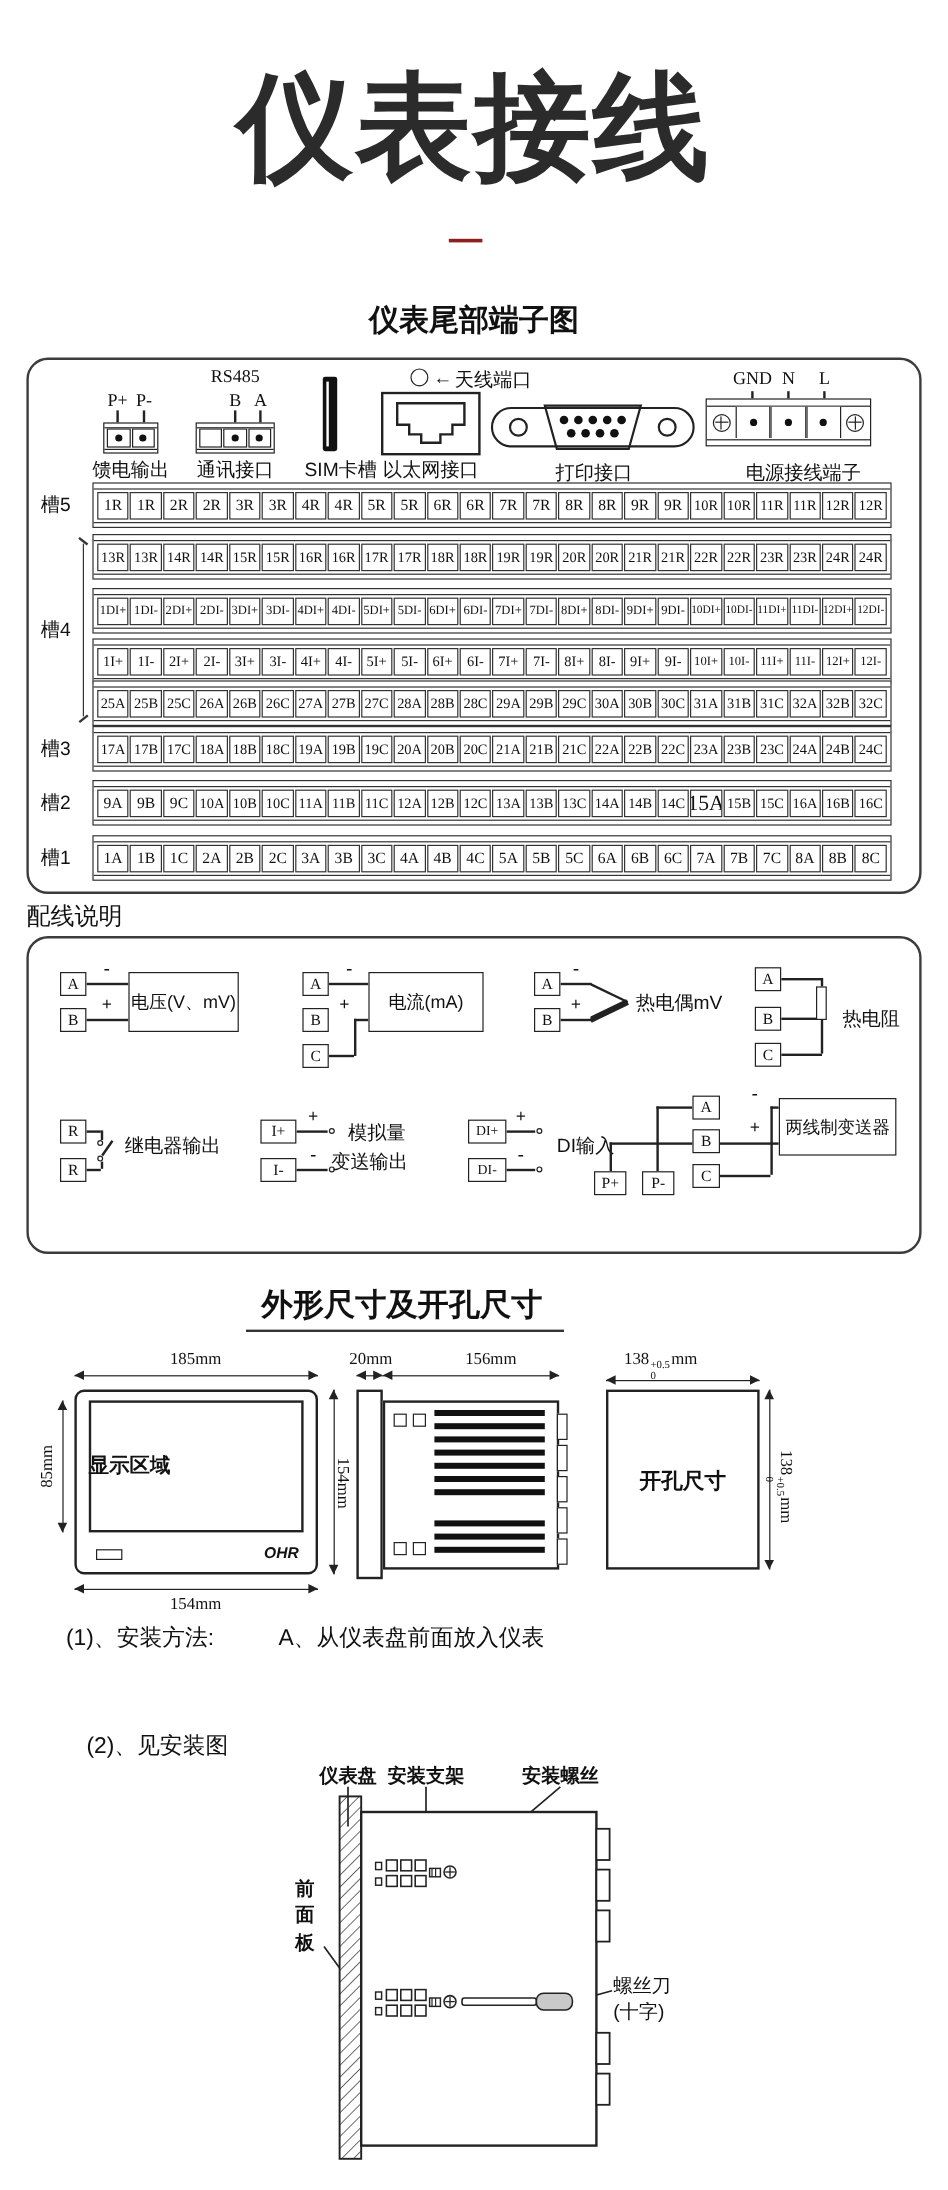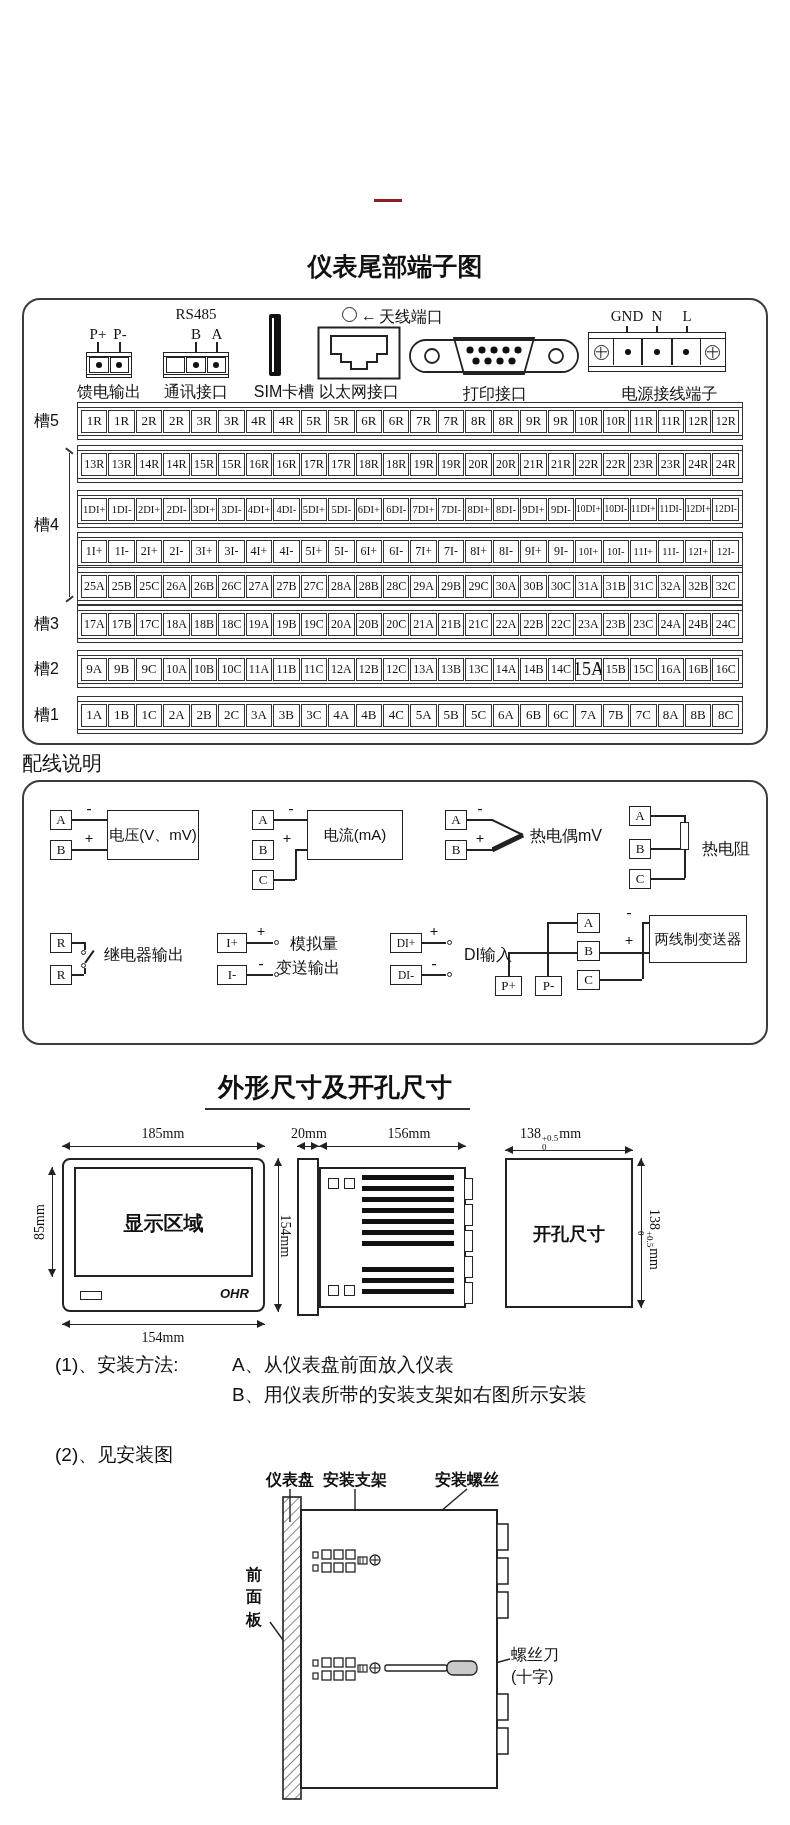"仪表接线" h1.big-title { html: none -> <h1>仪表接线</h1> }
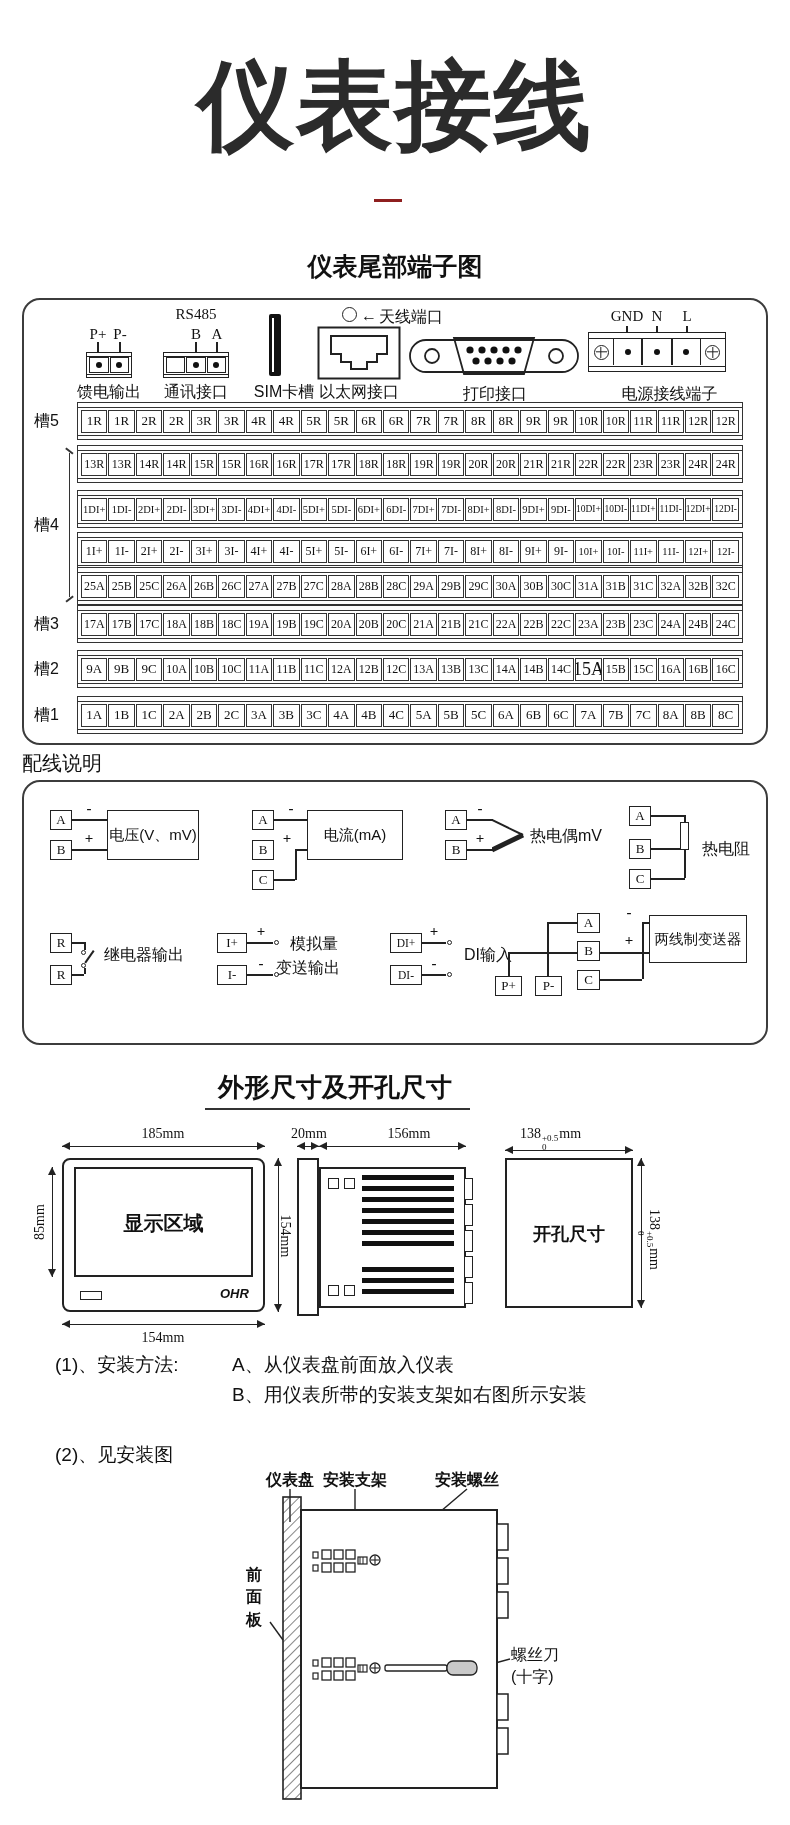"显示区域" div.abs { font-size: 20px -> 17px; text-align: center -> none }
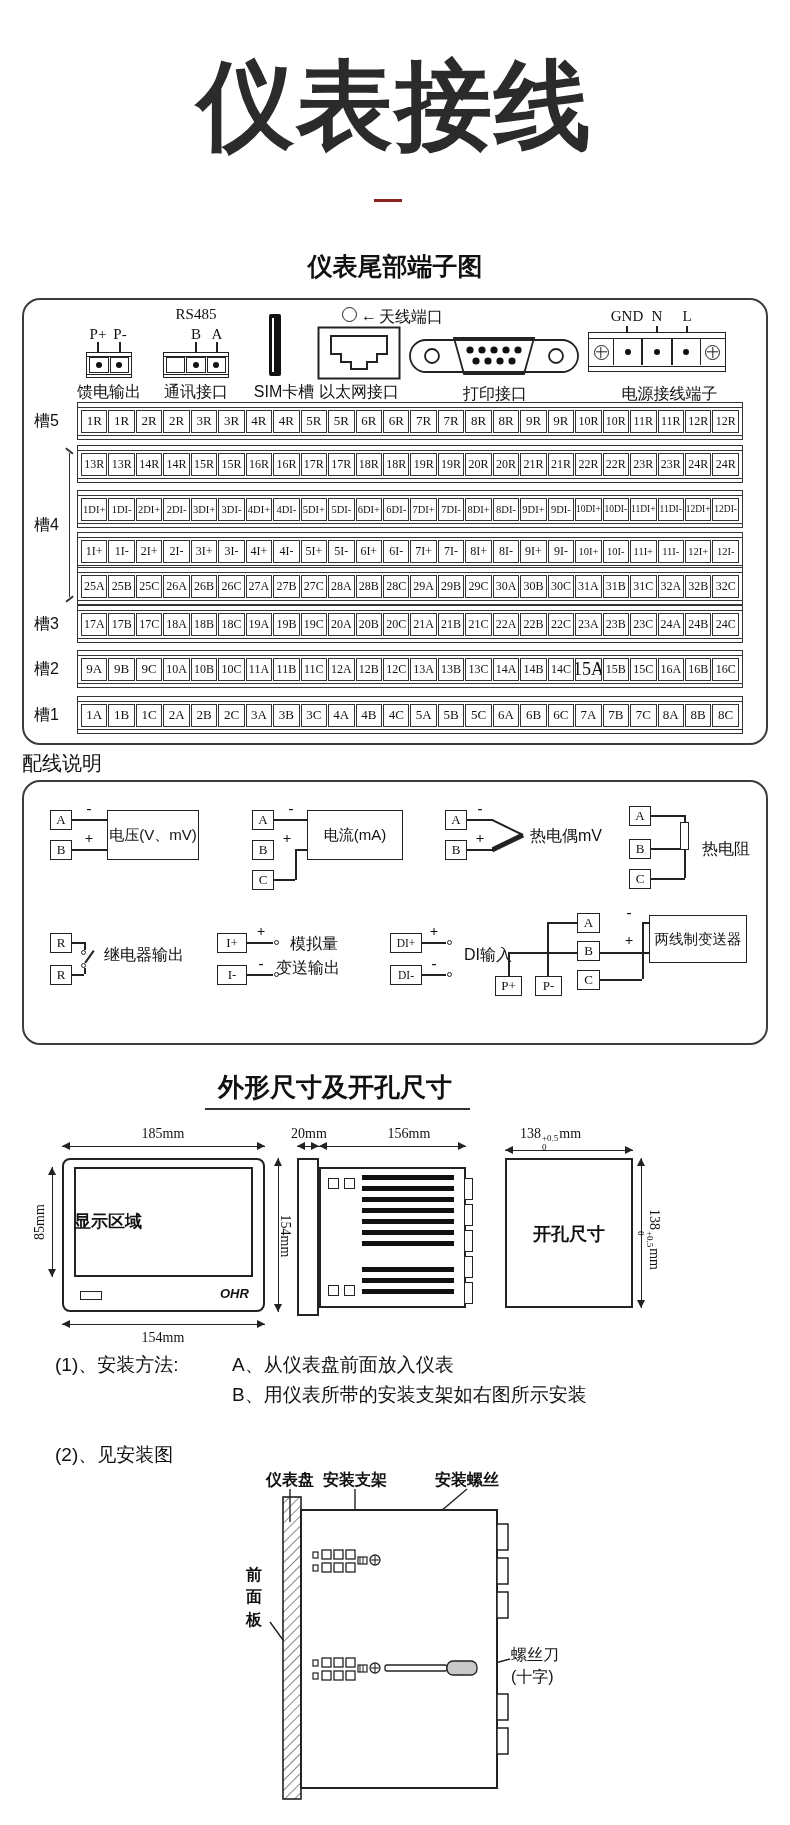"B、用仪表所带的安装支架如右图所示安装" div.inst { html: <div>B、用仪表所带的安装支架如右图所示安装</div> -> none }
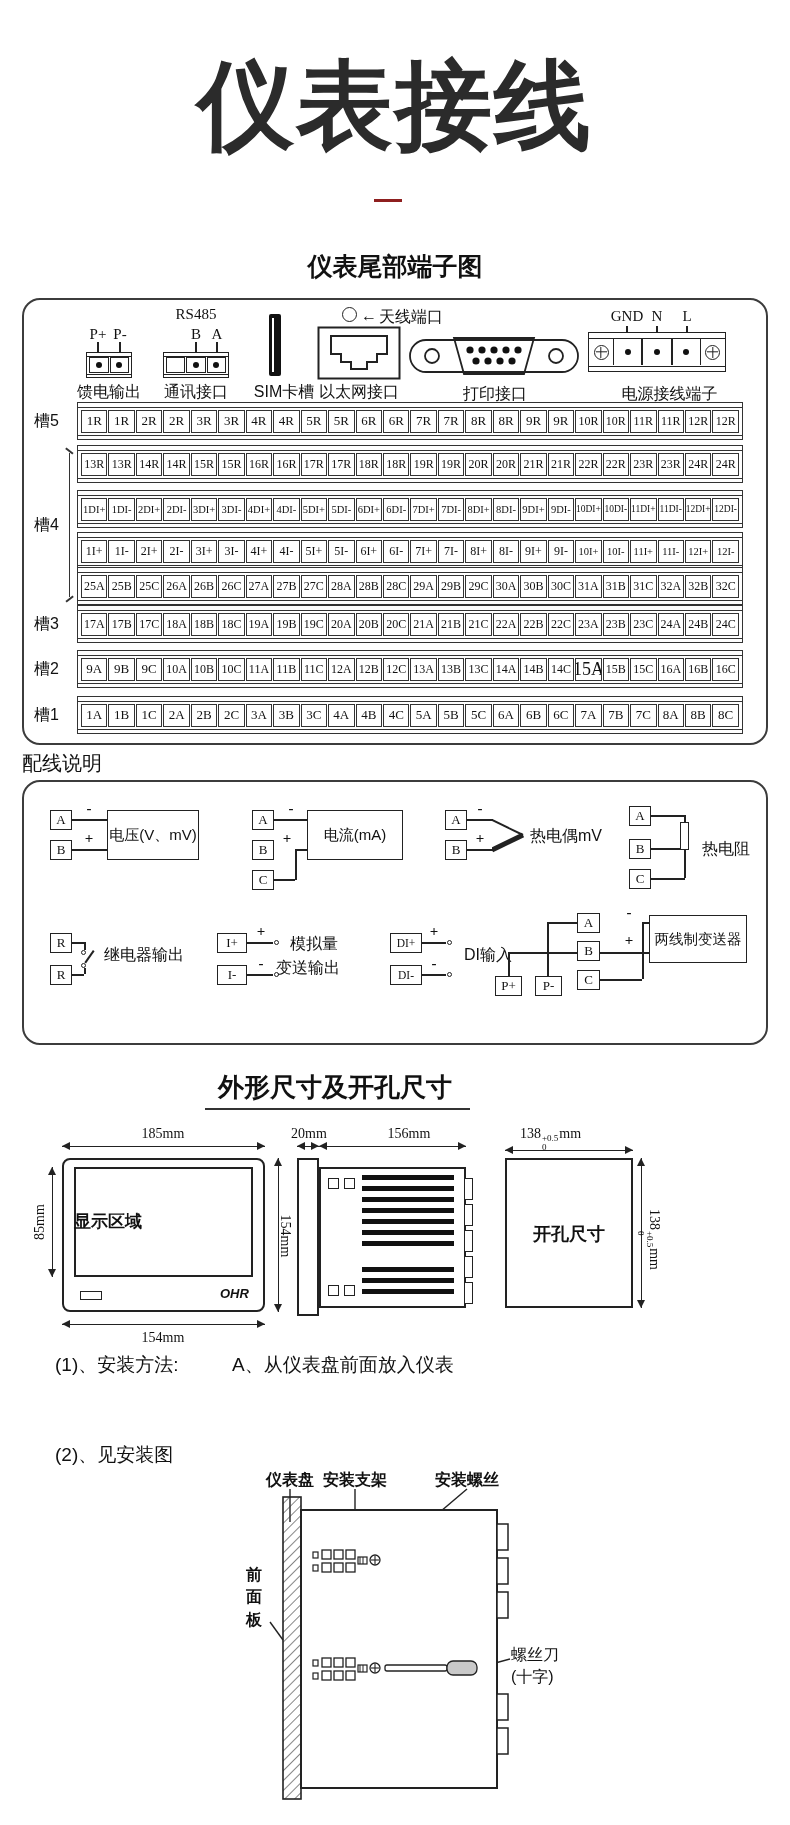"(2)、见安装图" div.inst { left: 55px -> 72px }
